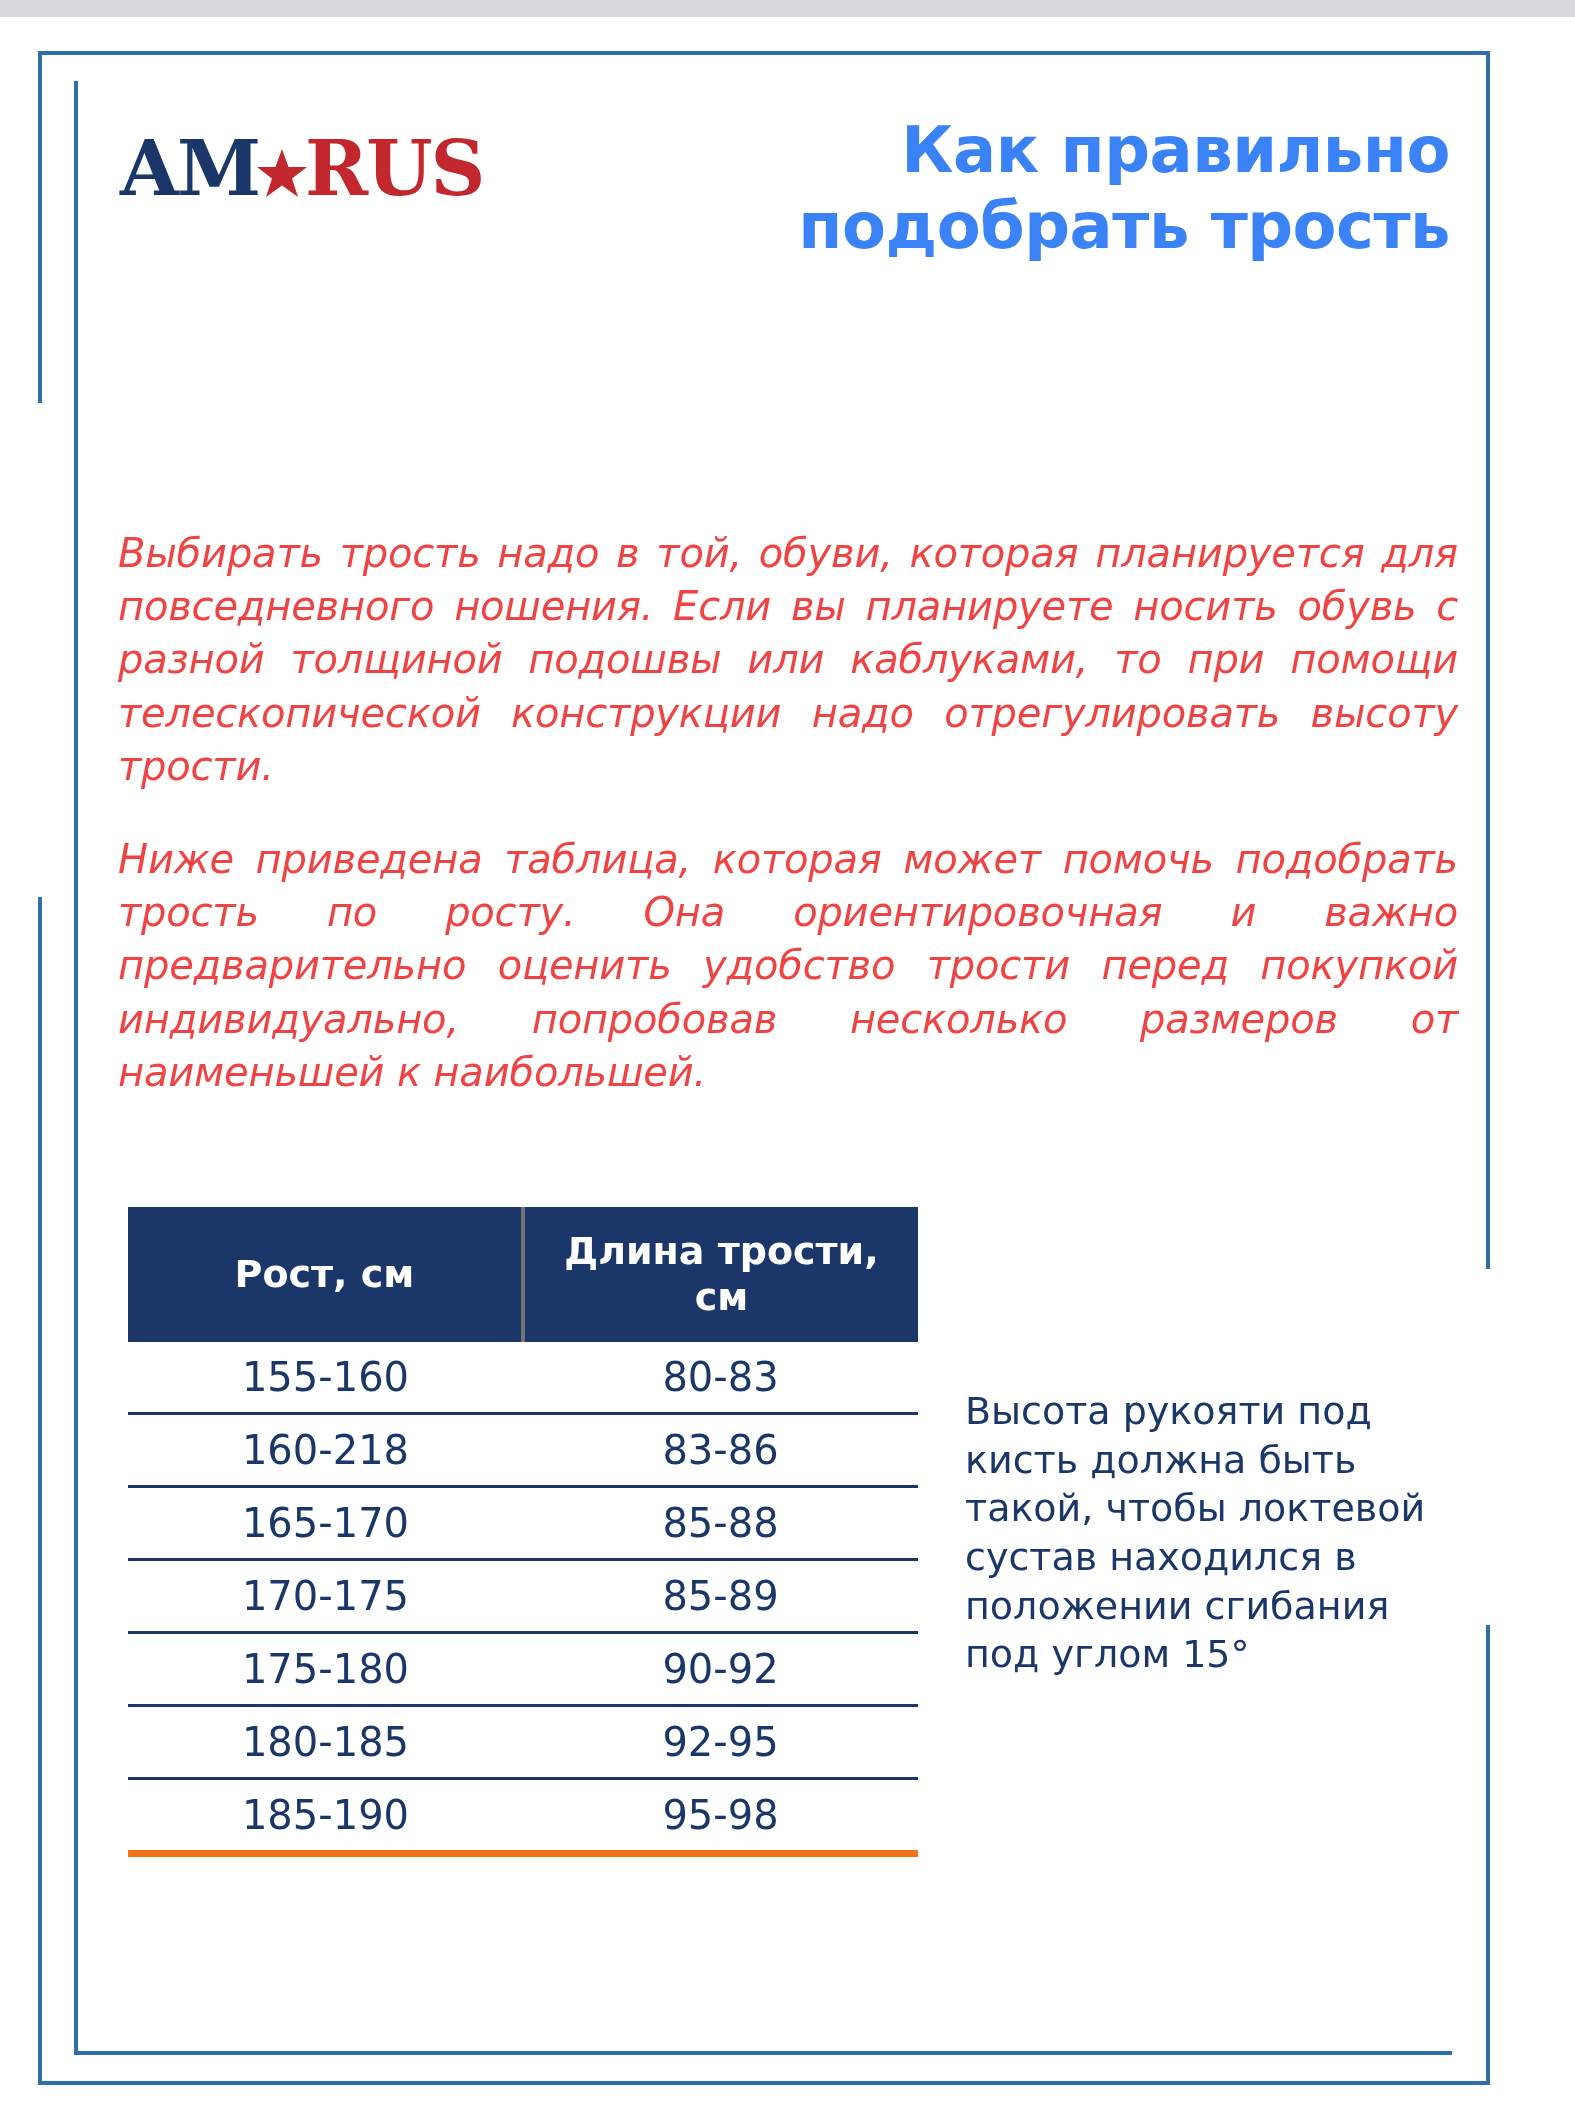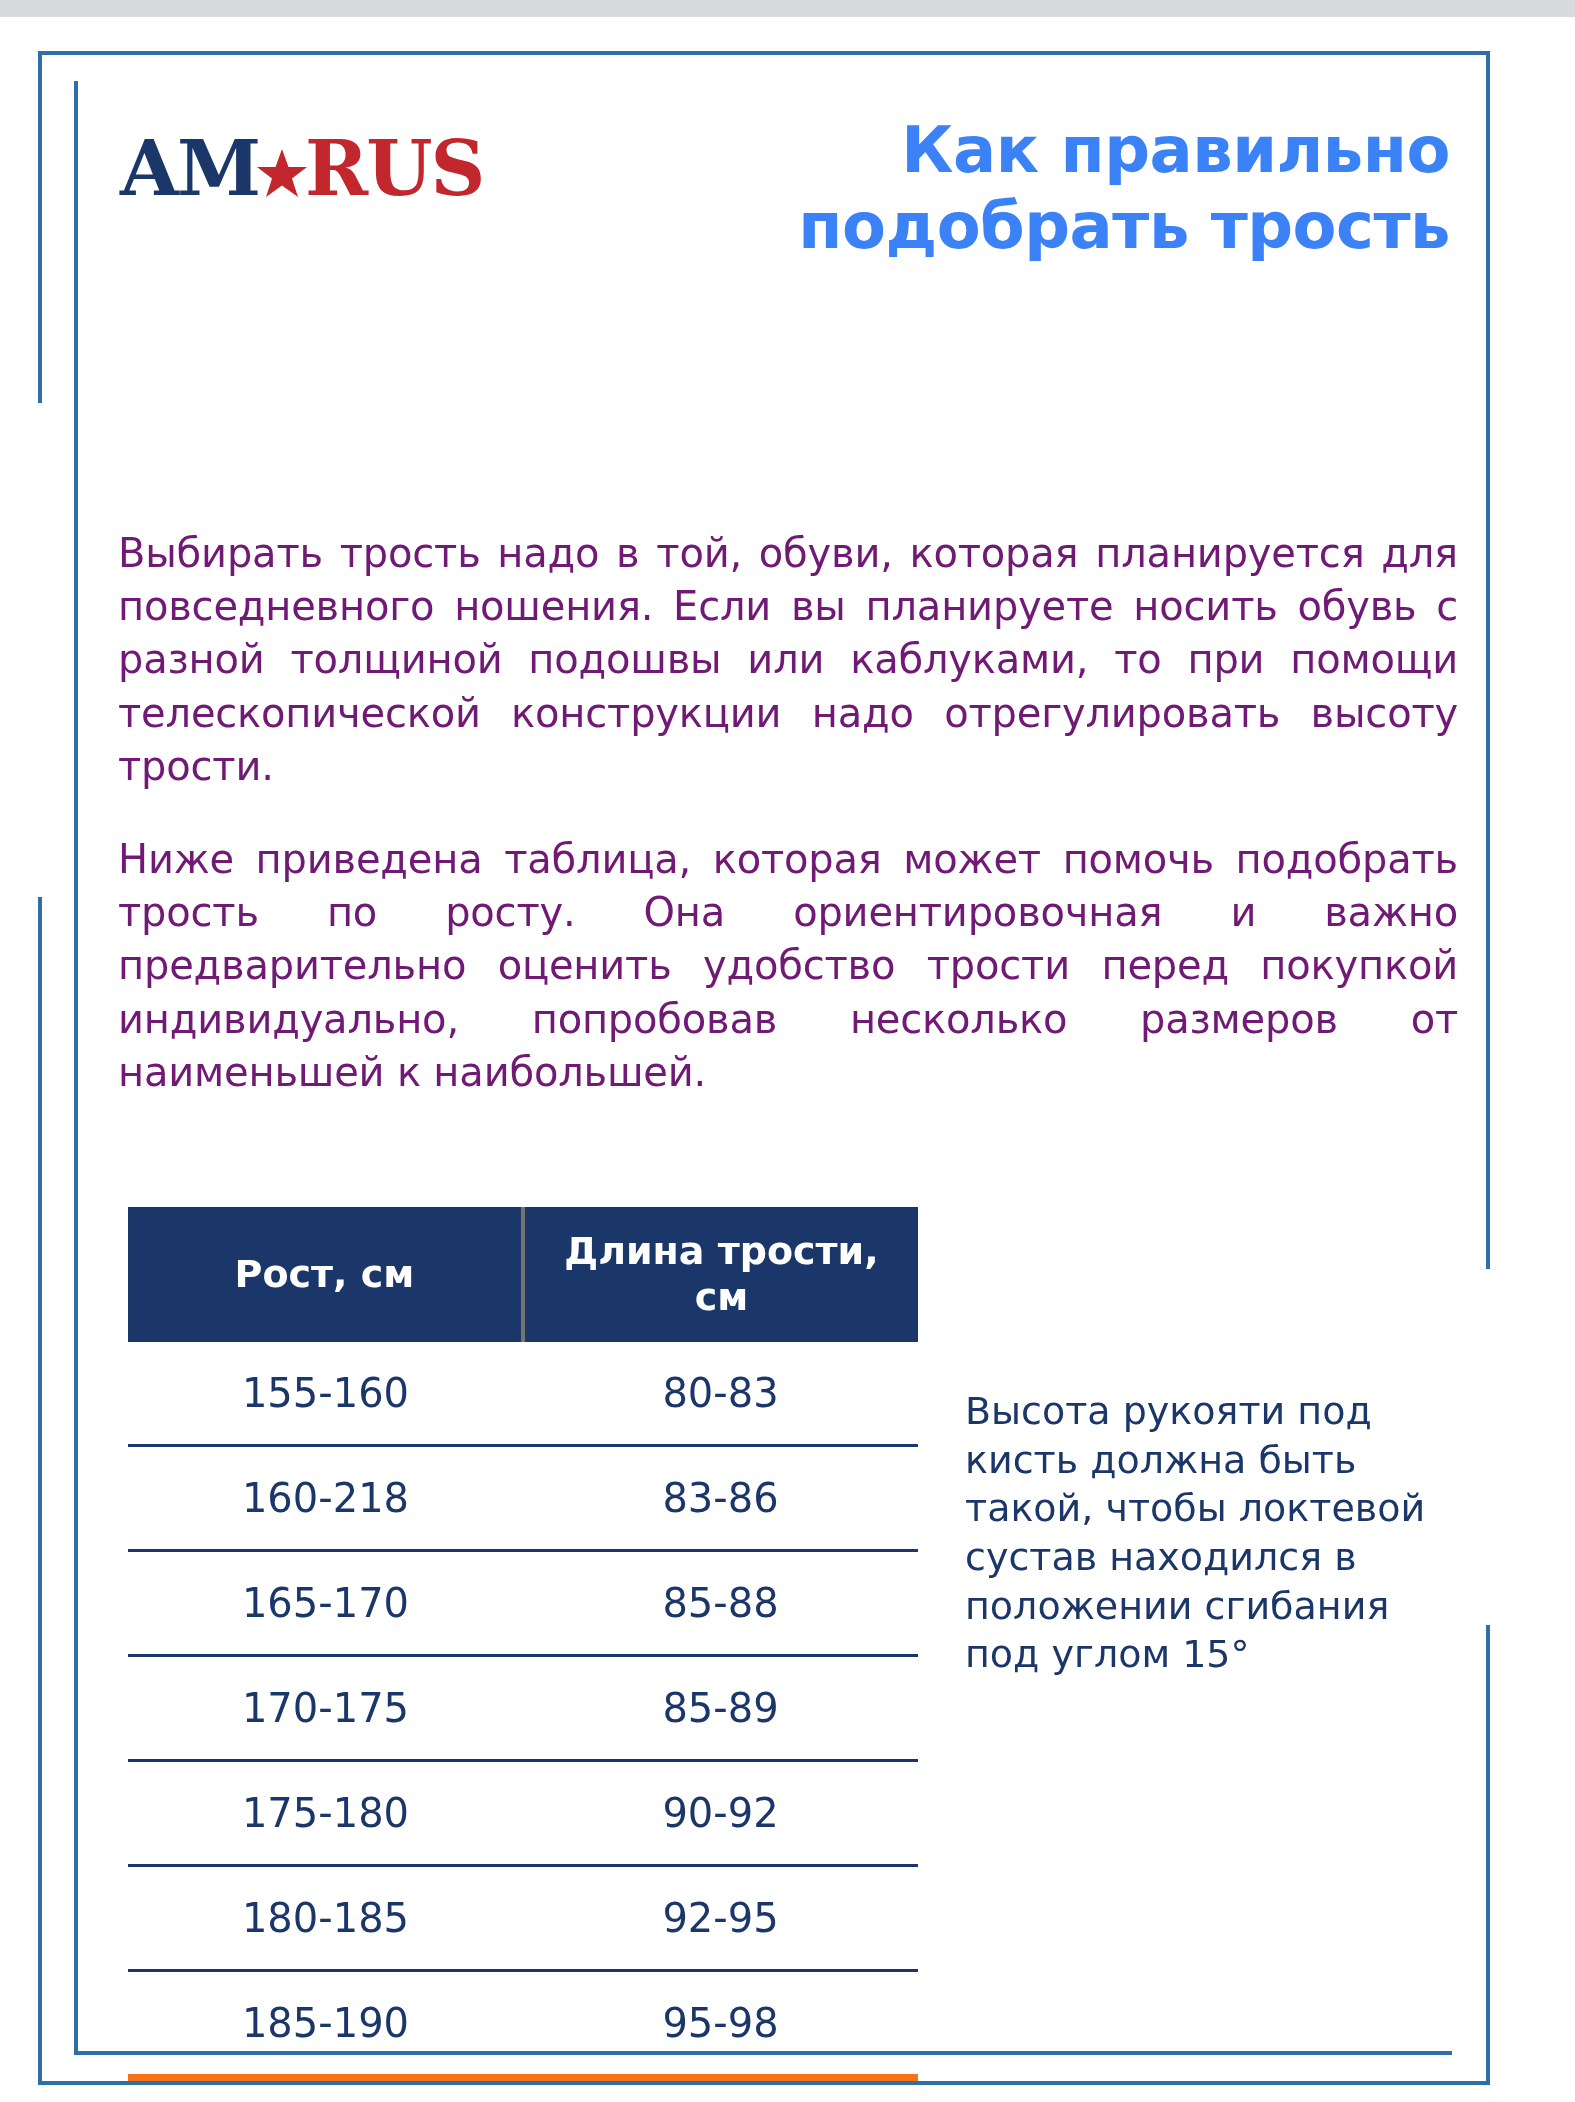"Выбирать трость надо в той," .paragraphs { color: #701a75 -> #ef4444; font-style: none -> italic }
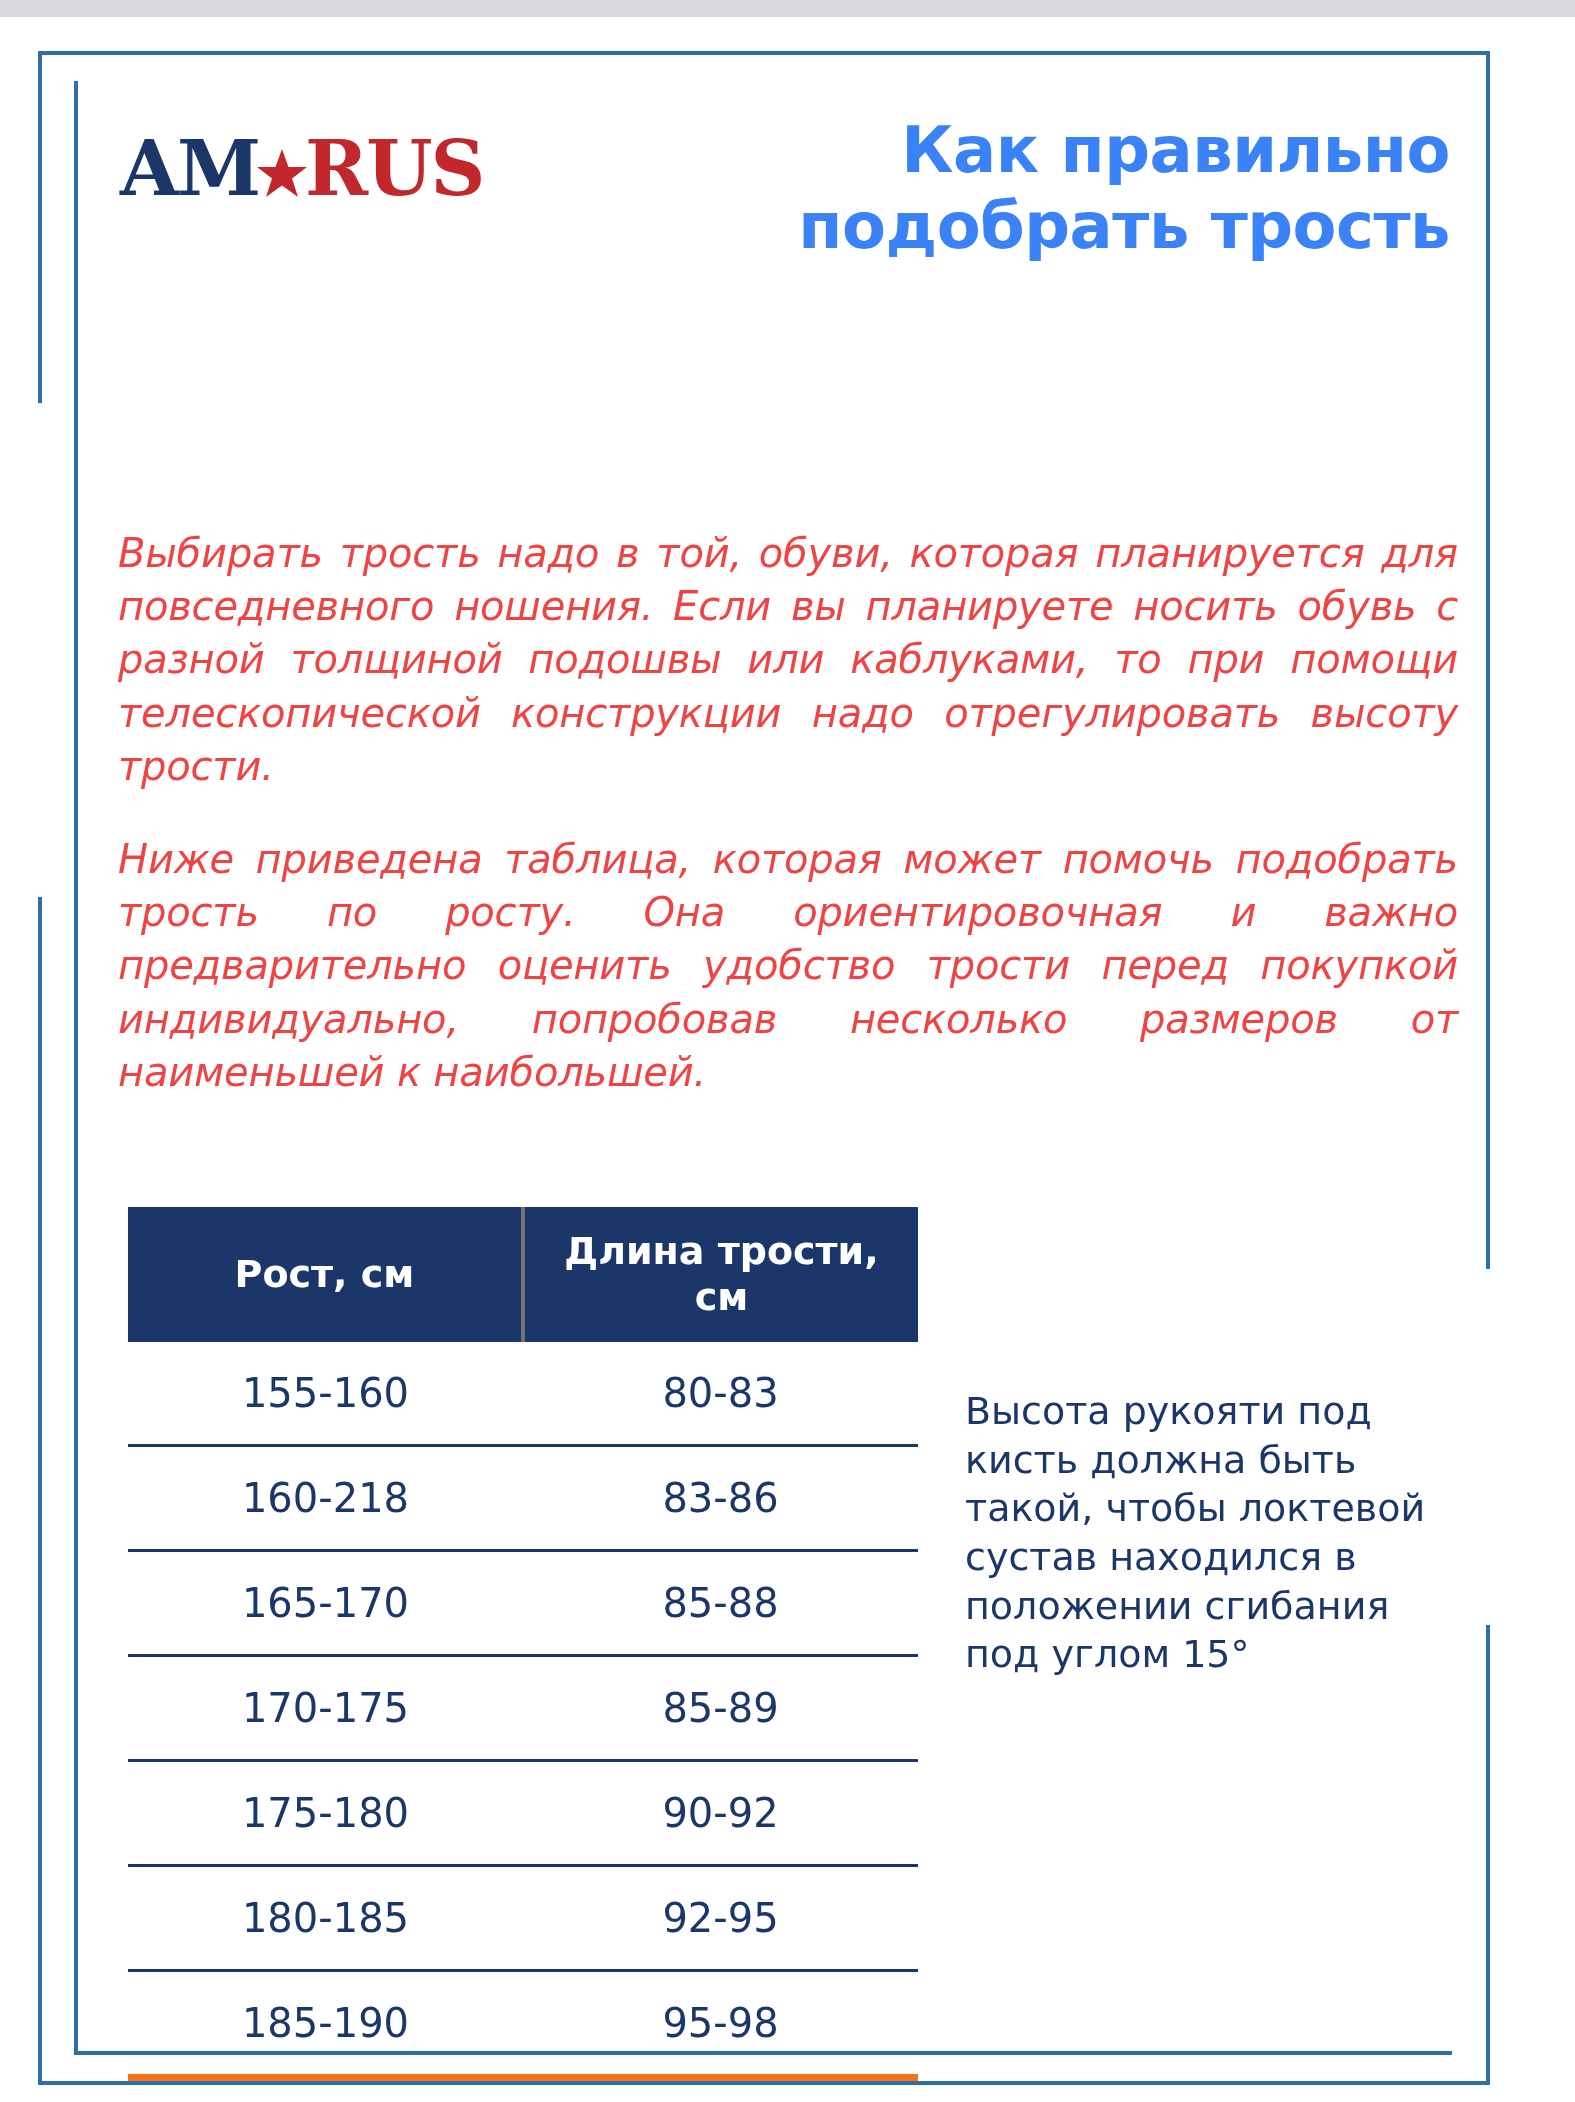"155-160" table.size-table td { padding: 28px 8px -> 12px 8px }
